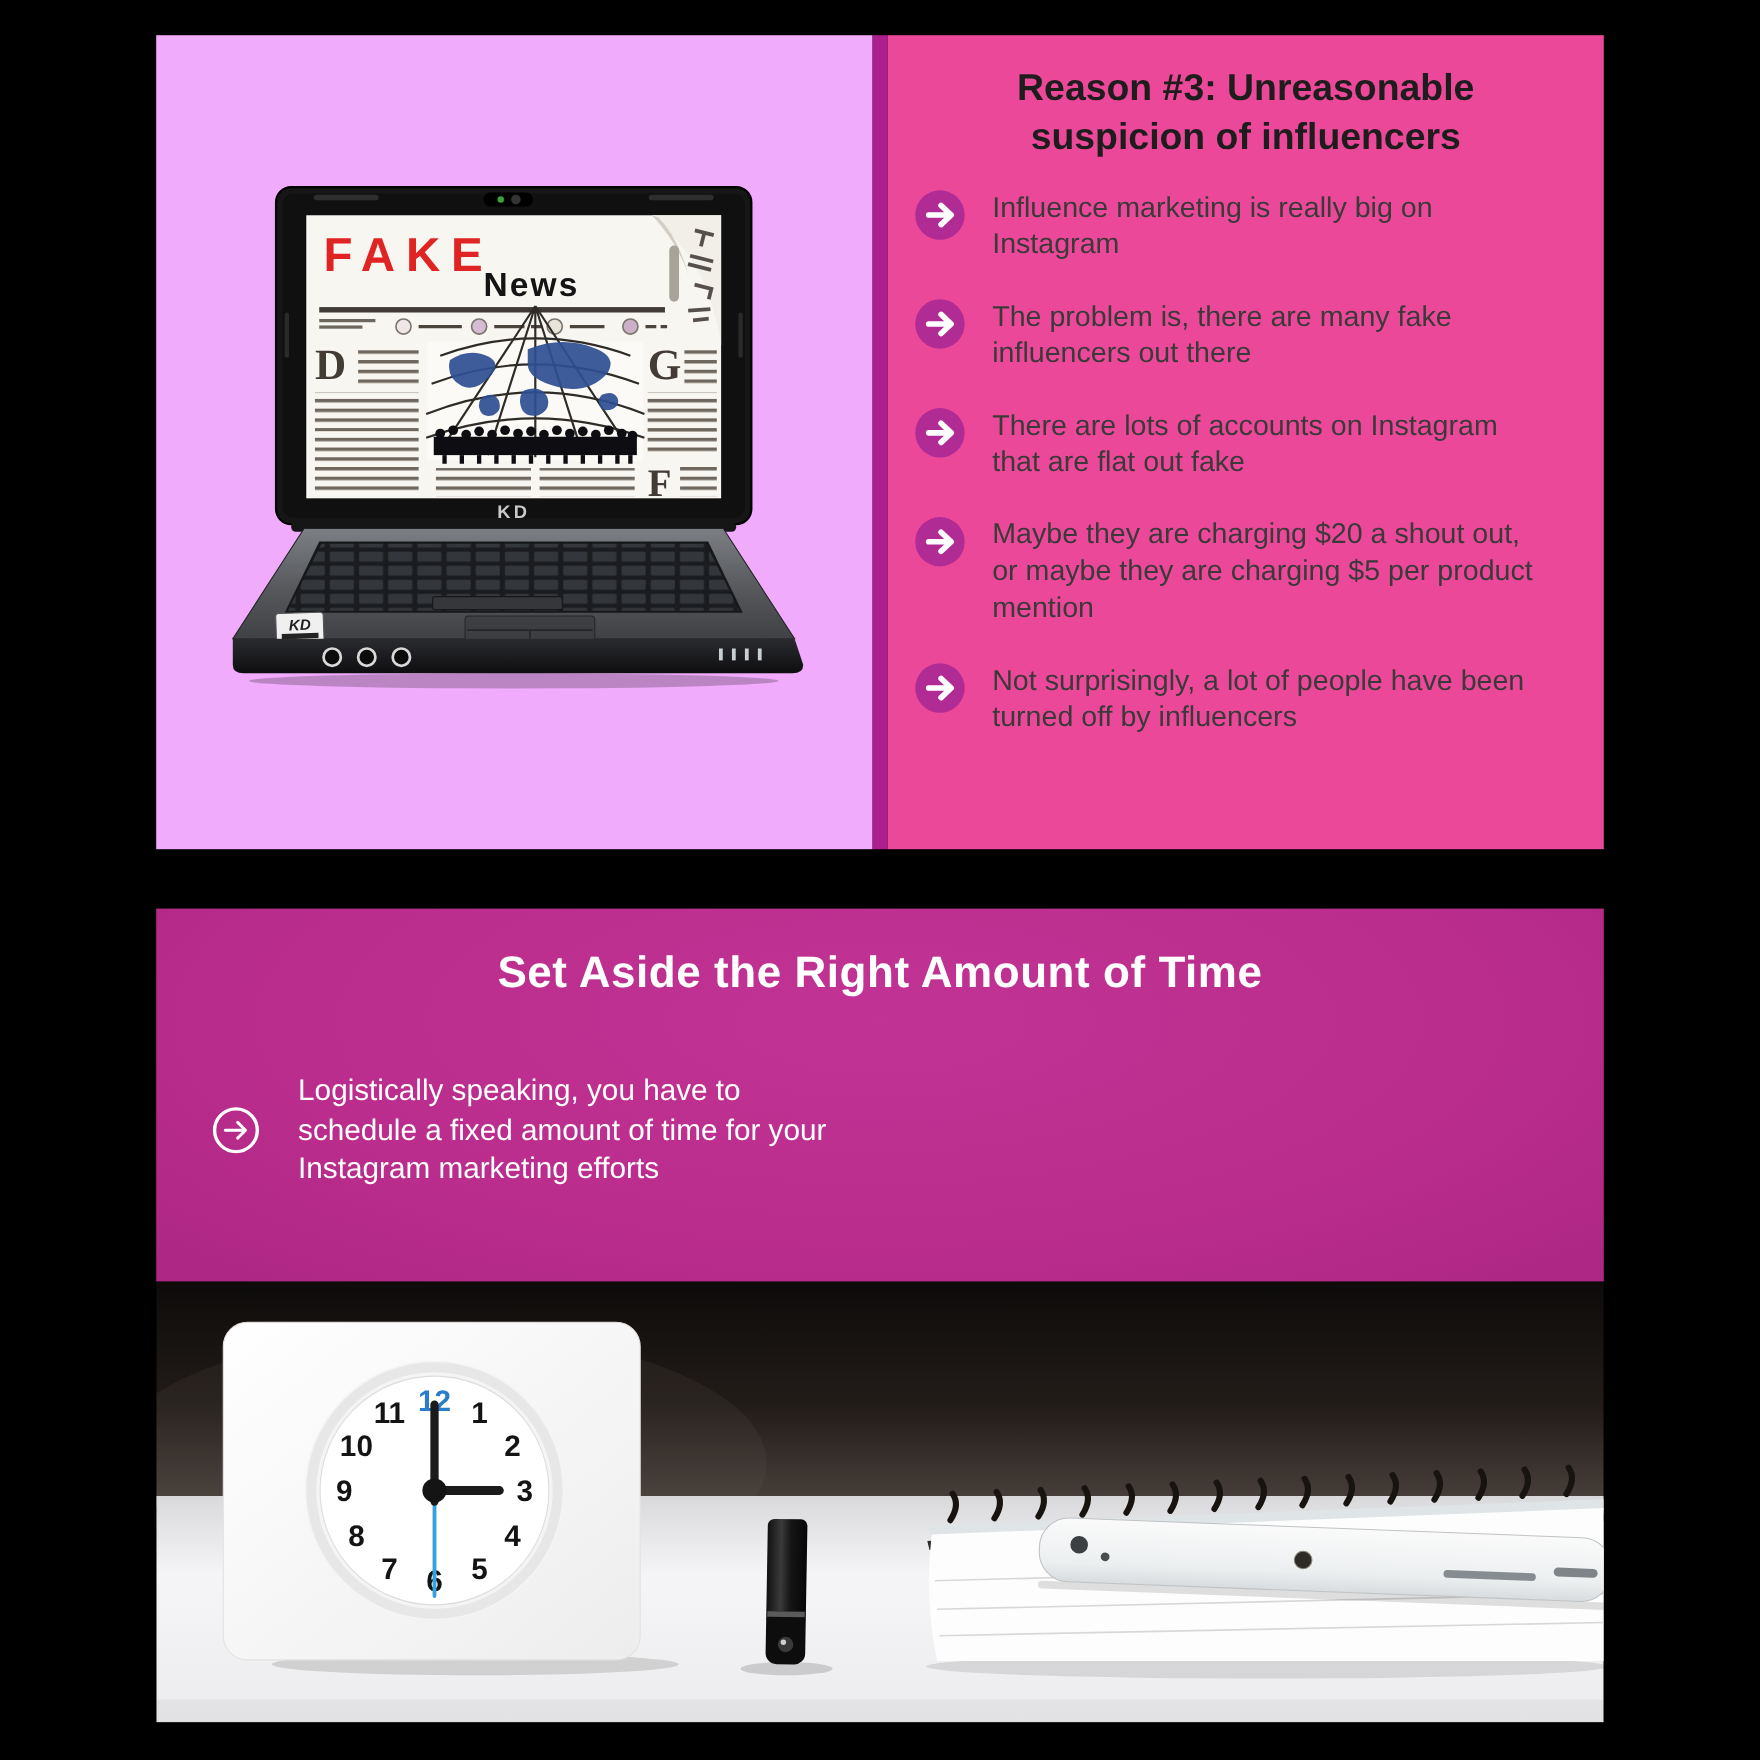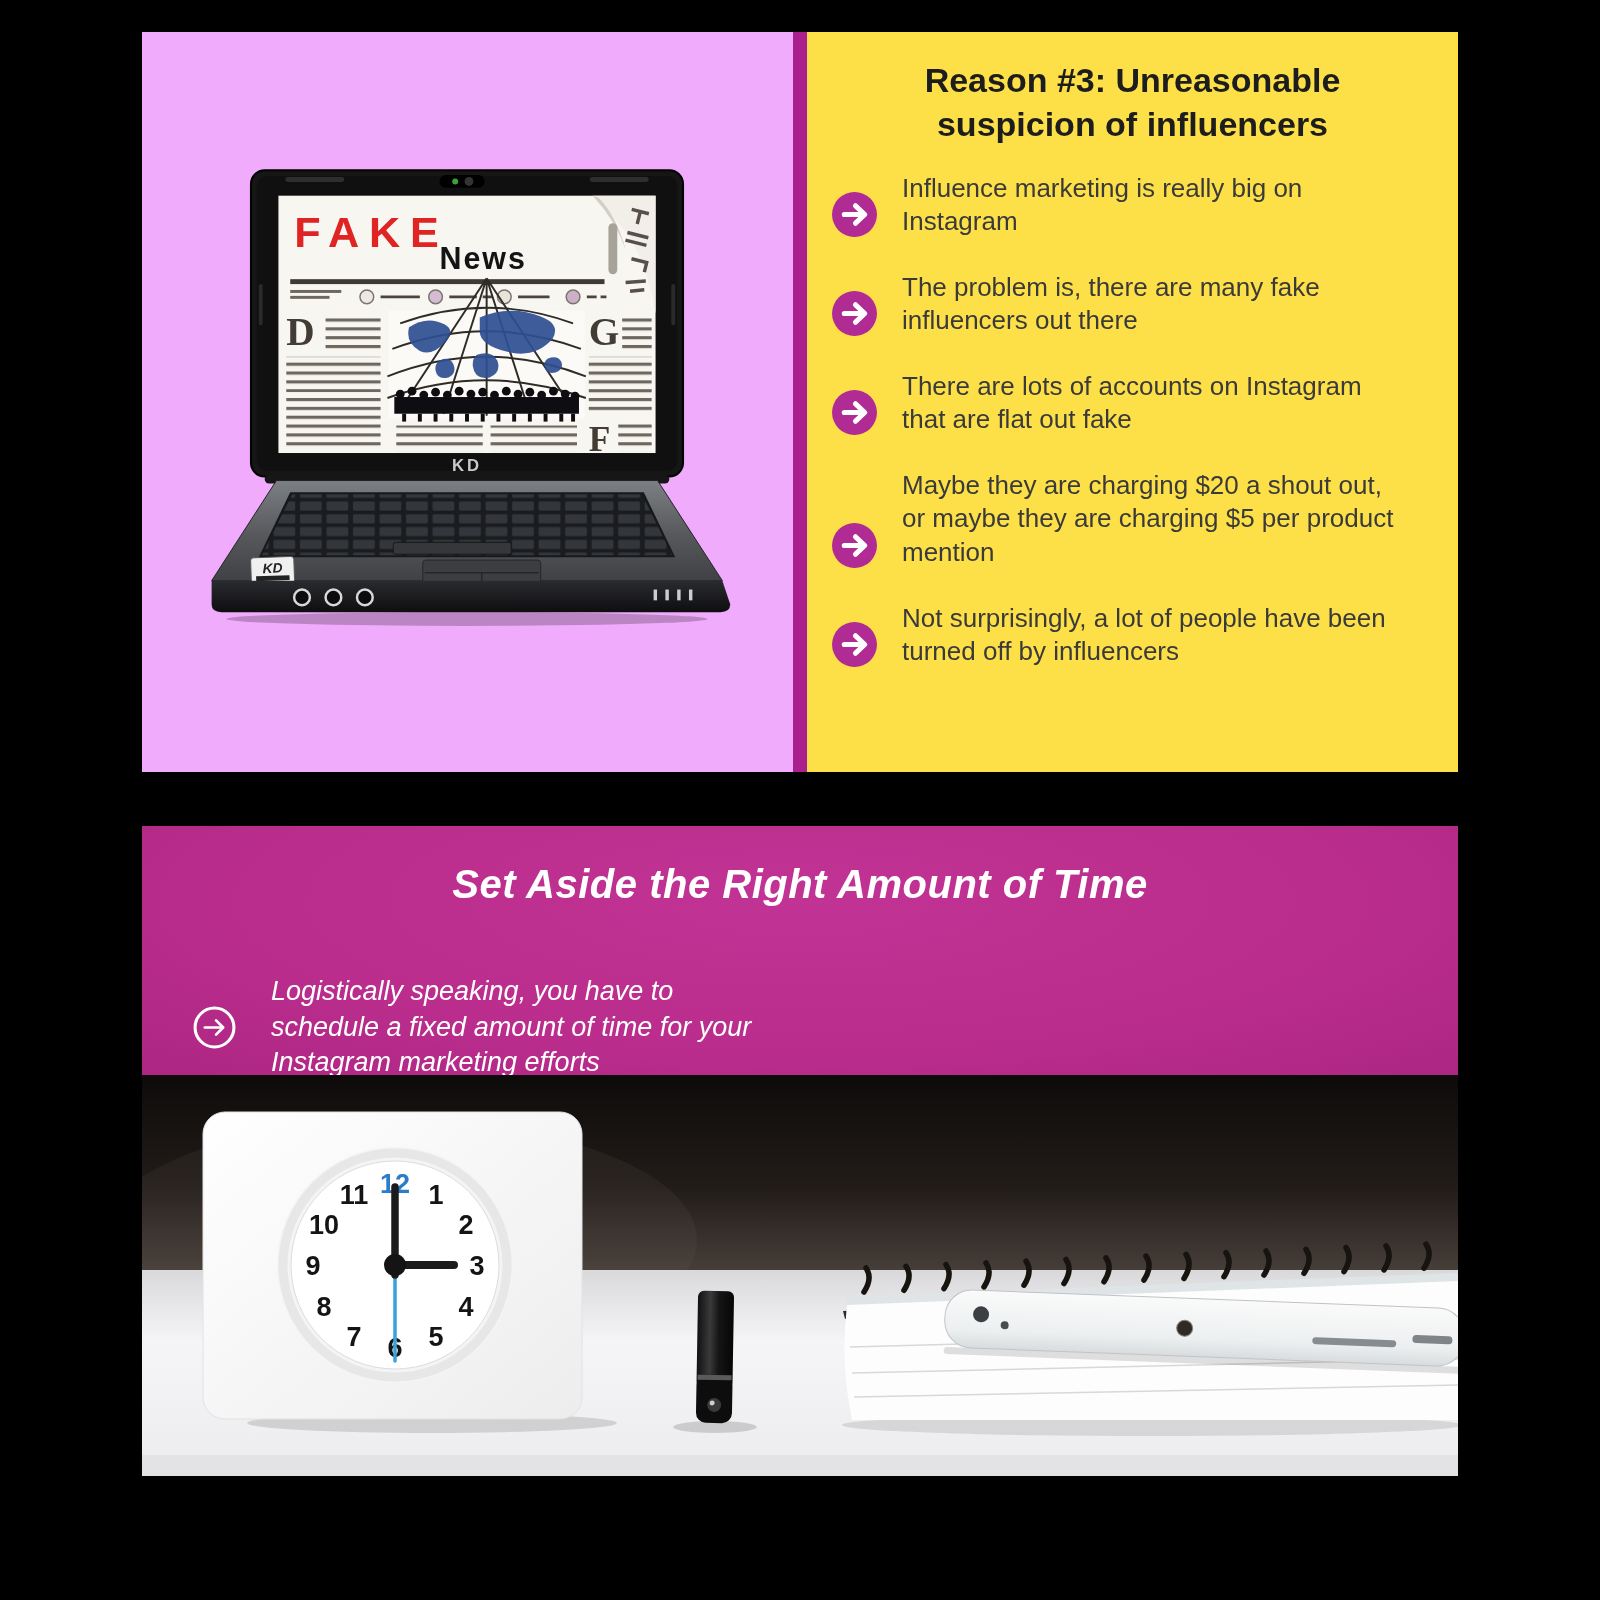"Reason #3: Unreasonable suspicion of" .panel-pink { background: #fde047 -> #ec4899 }
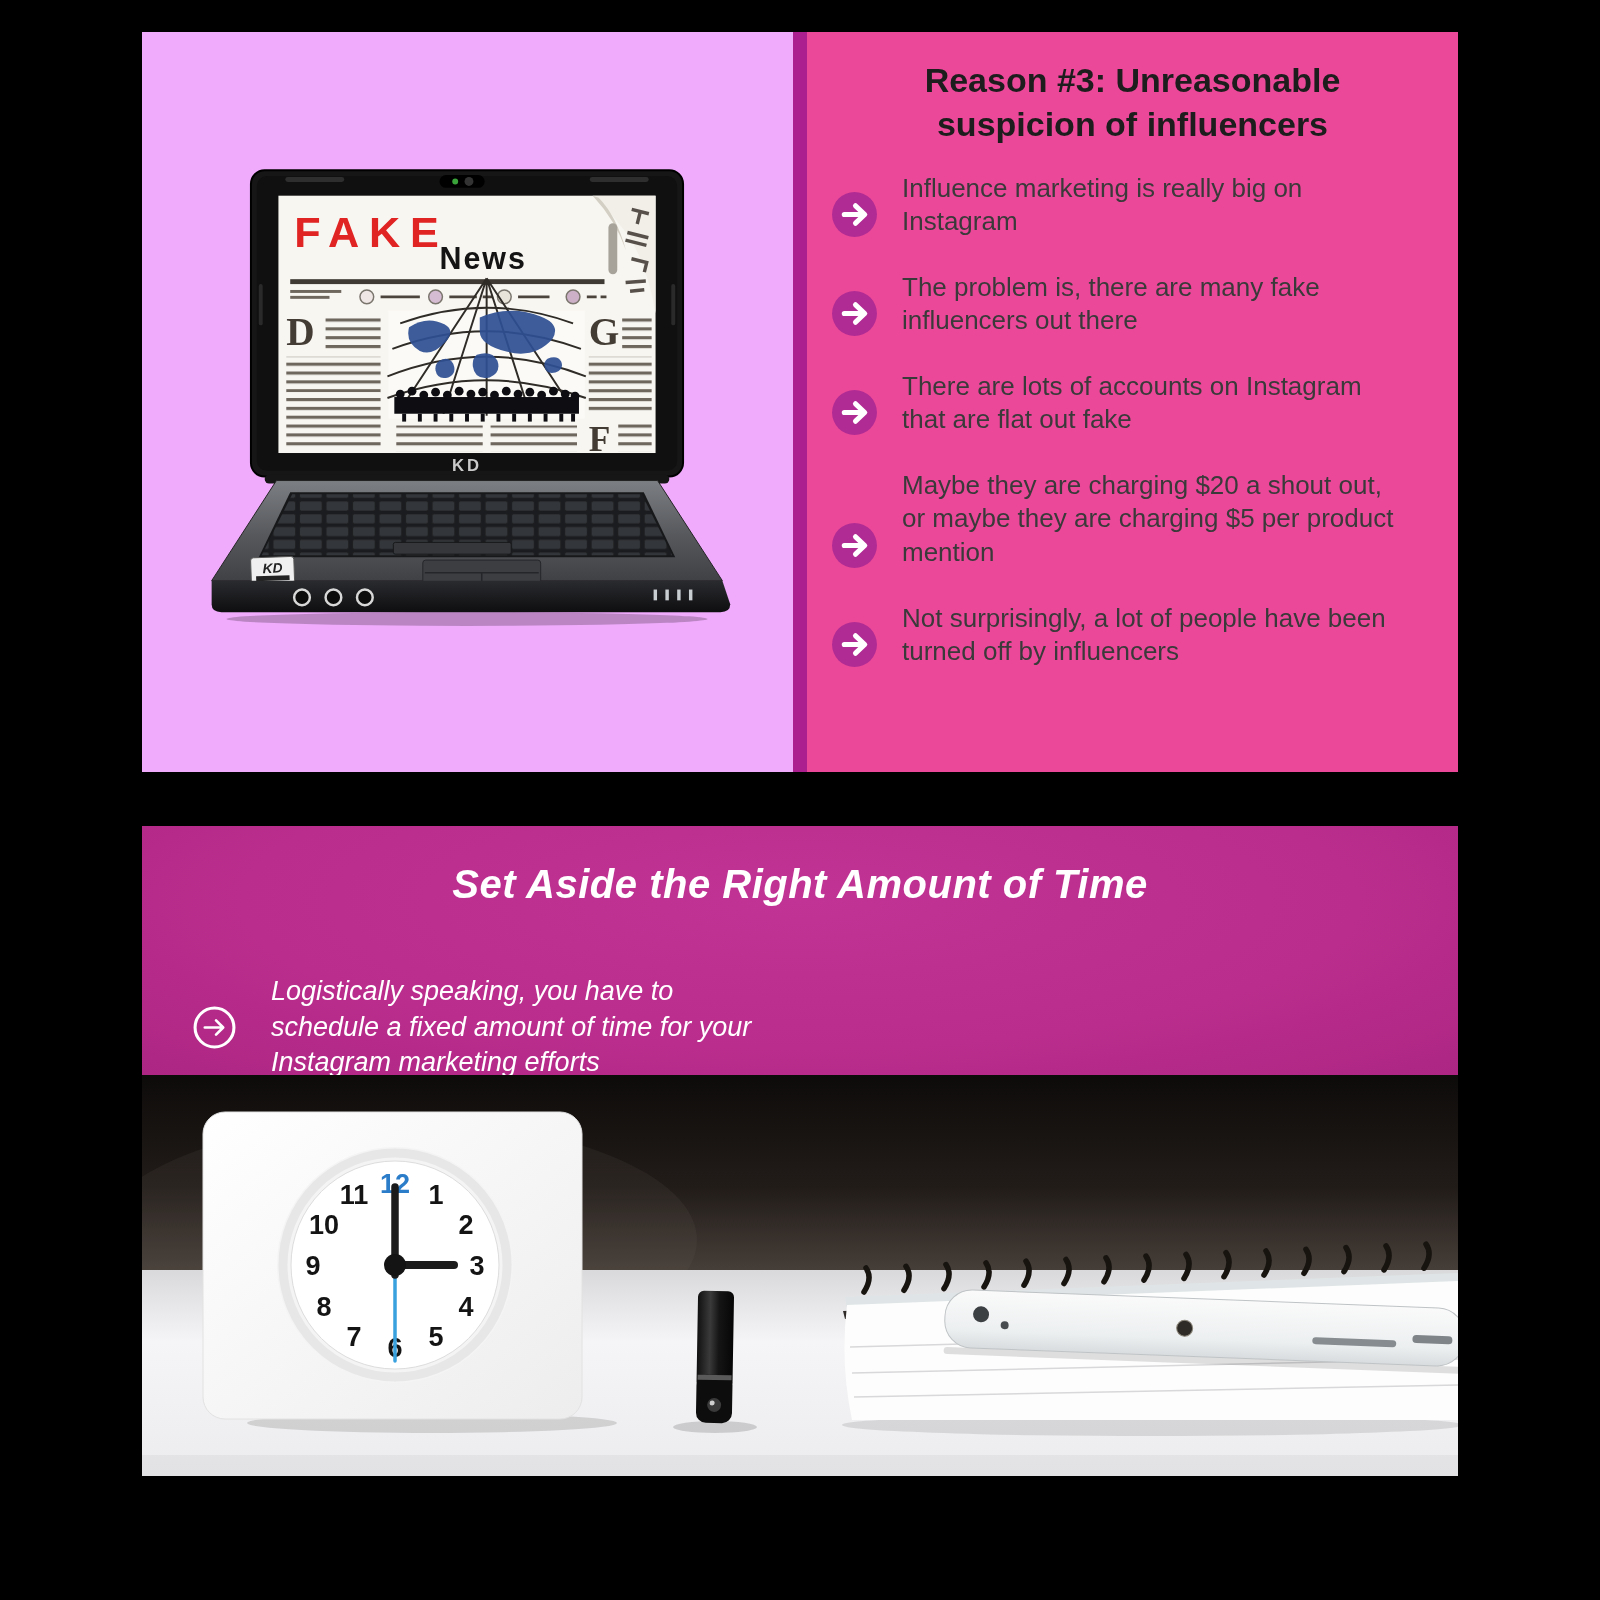"Influence marketing is really big" .t-bullet { align-items: flex-end -> flex-start }
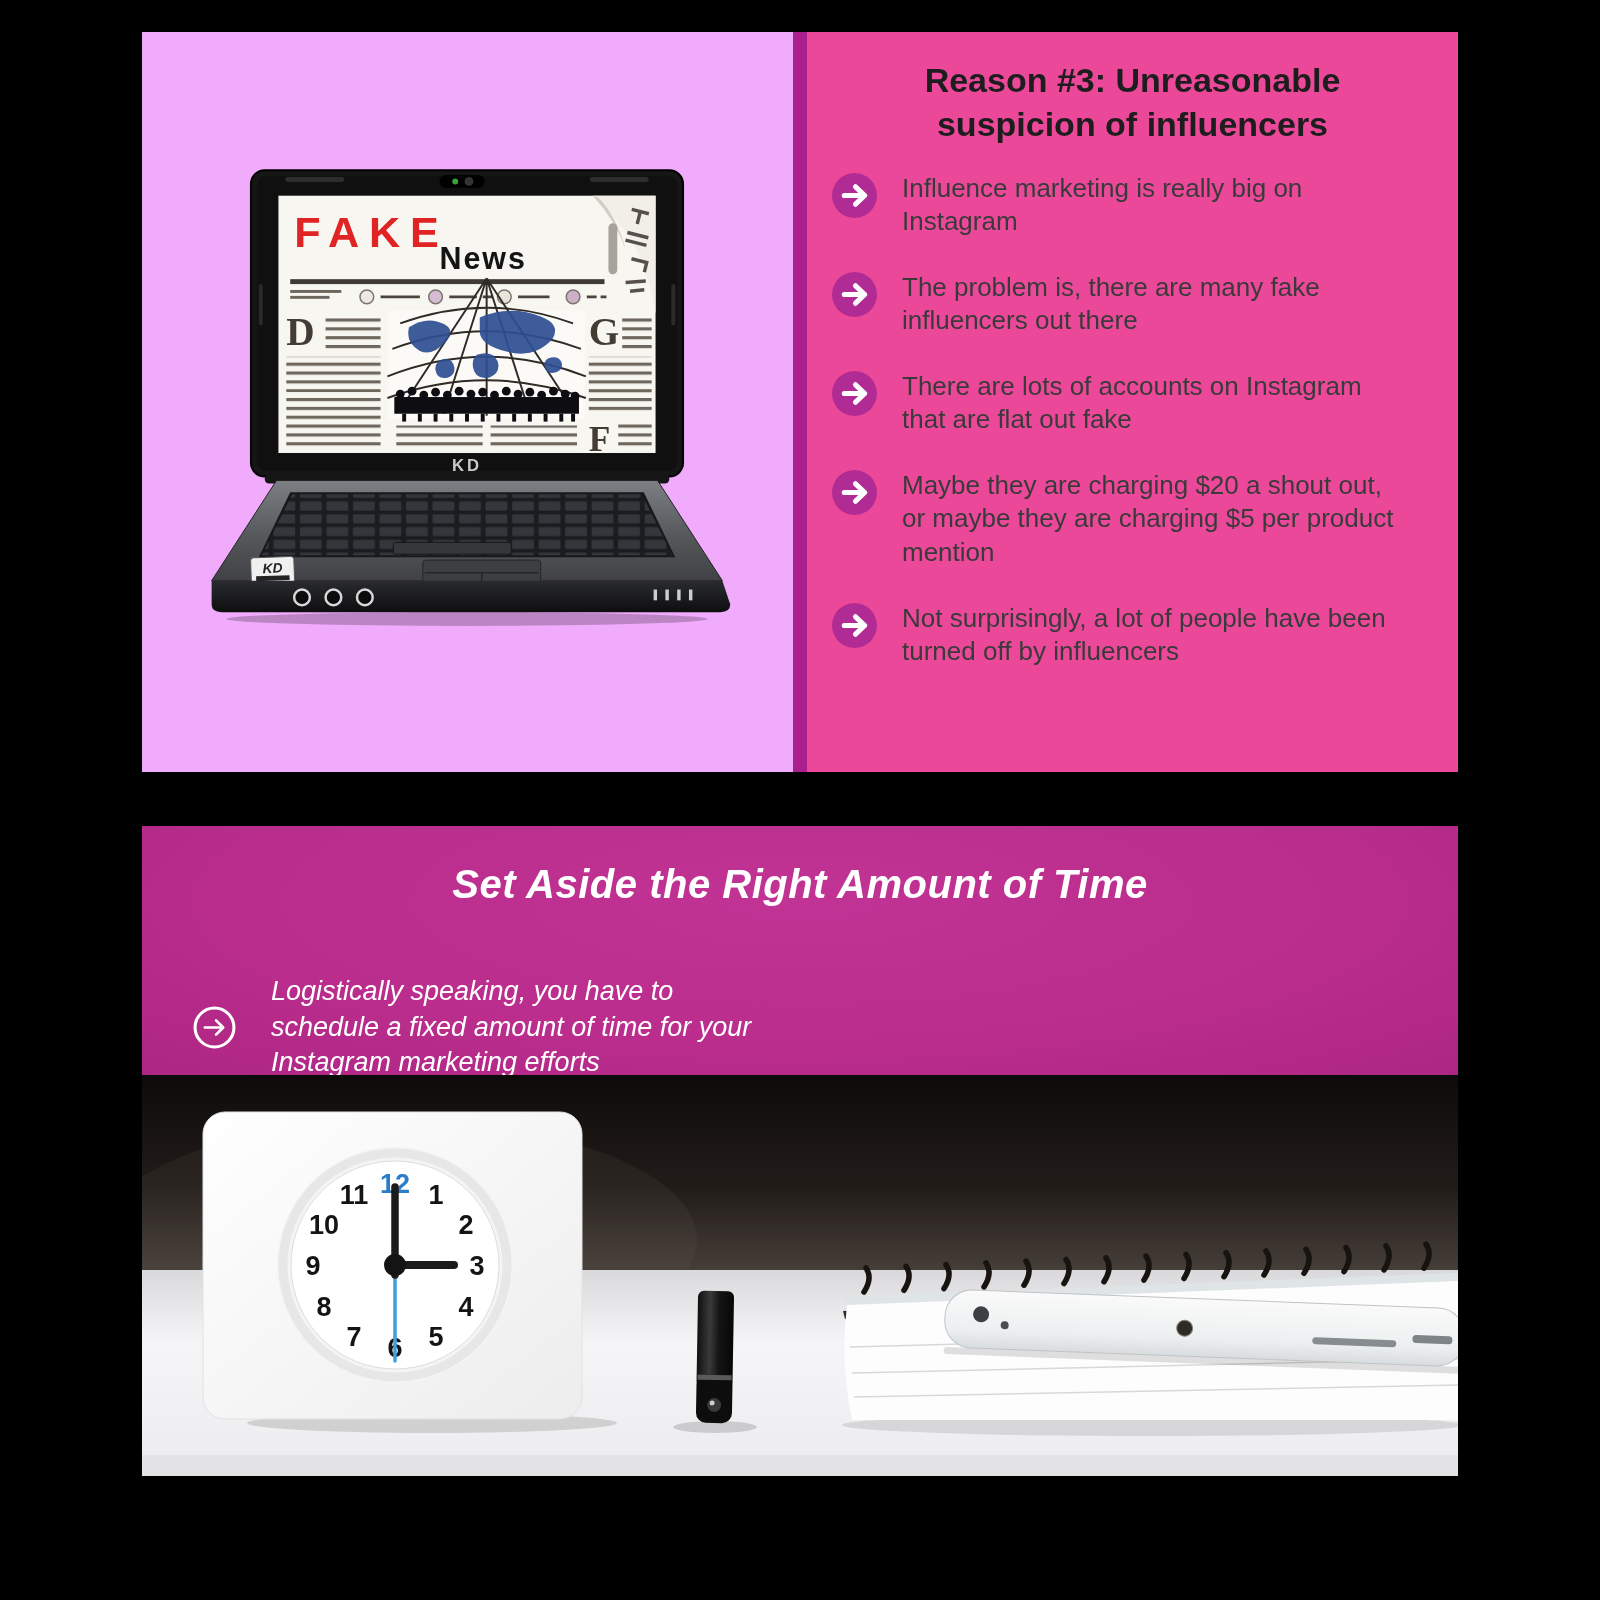"Set Aside the Right Amount" .b-header { font-style: italic -> none; height: 249px -> 339px }
